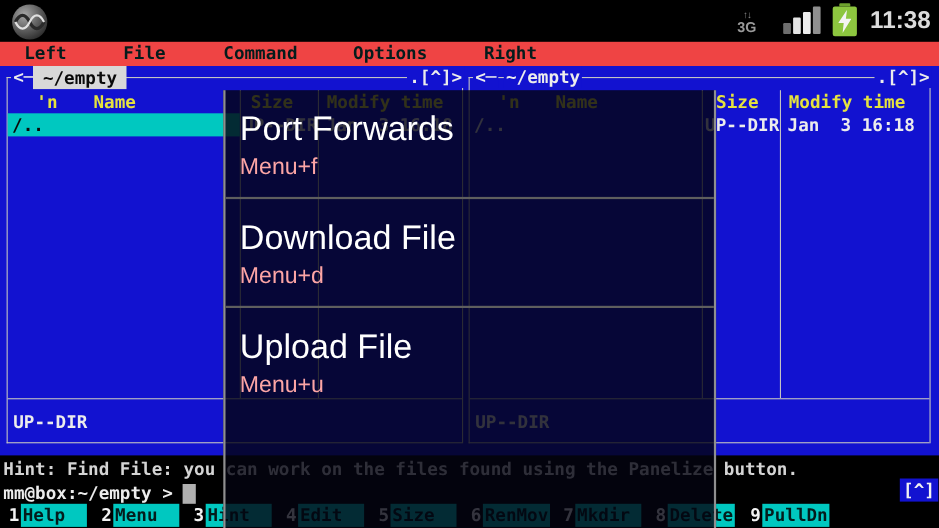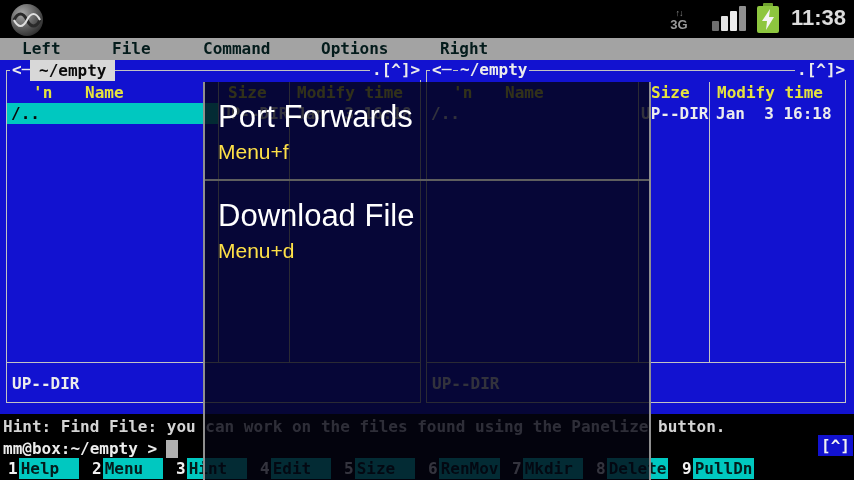"Left" div.abs { background: #a3a3a3 -> #ef4444 }
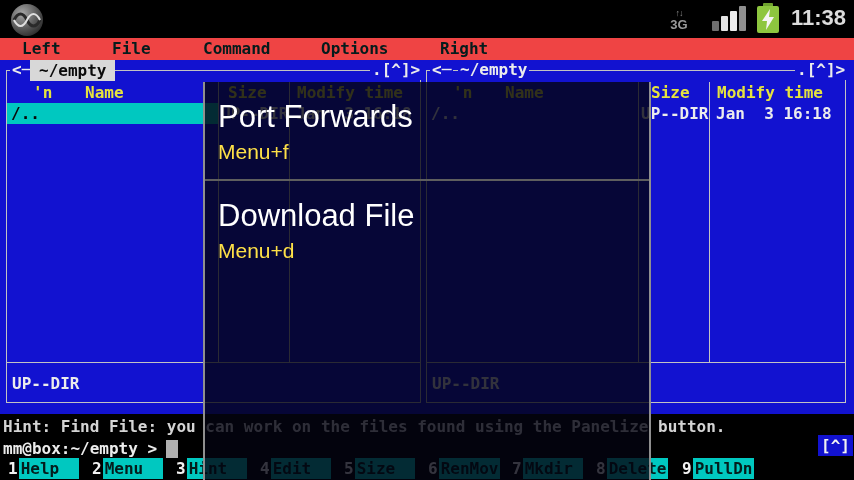"Menu+f" .ctx-shortcut { color: #fde047 -> #fca5a5 }
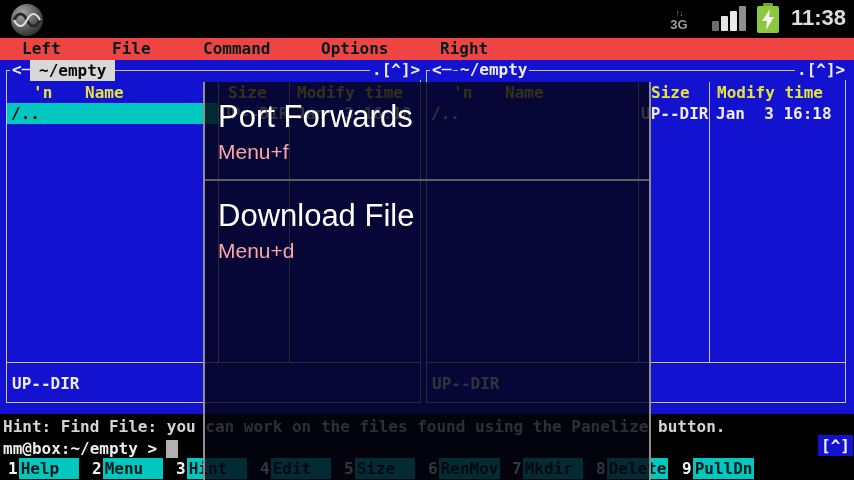"Upload File" div.ctx-item { html: none -> <div> <div>Upload File</div> <div>Menu+u</div> </div> }
